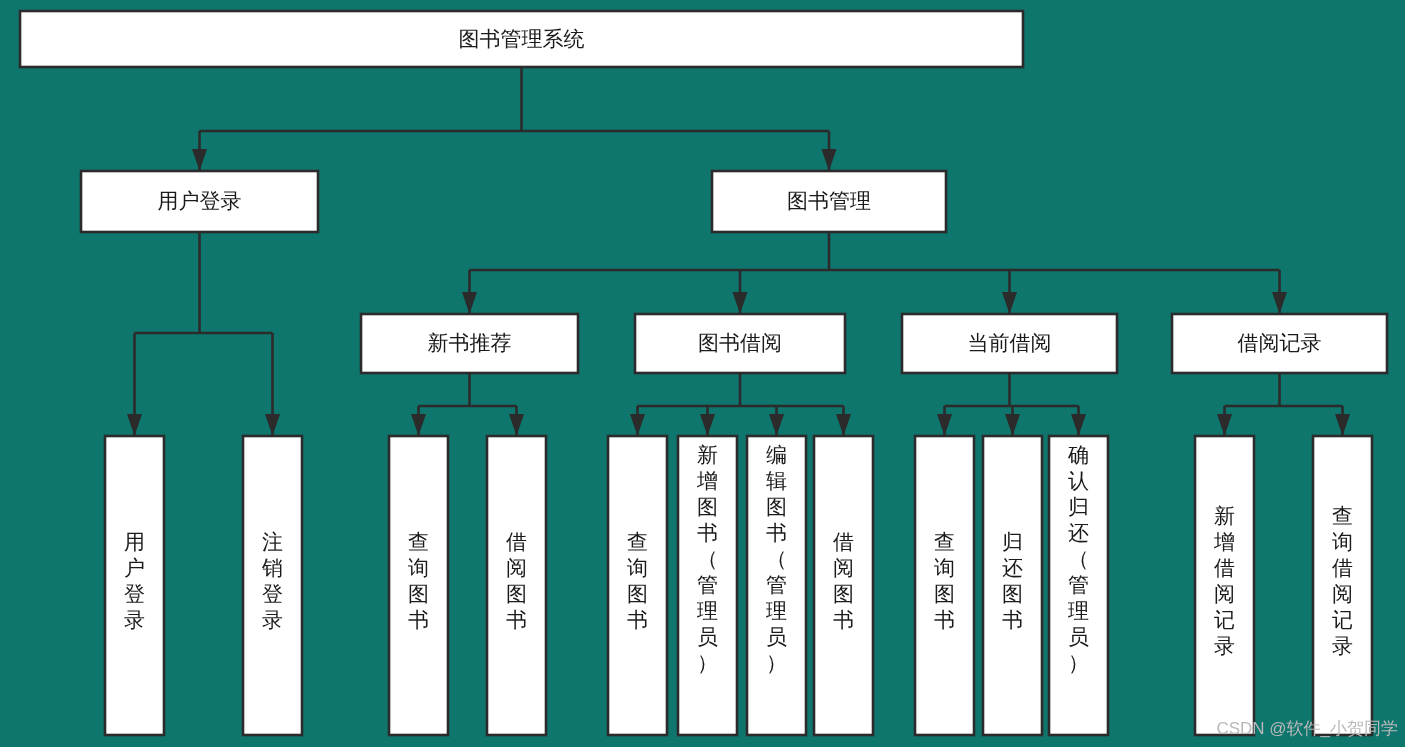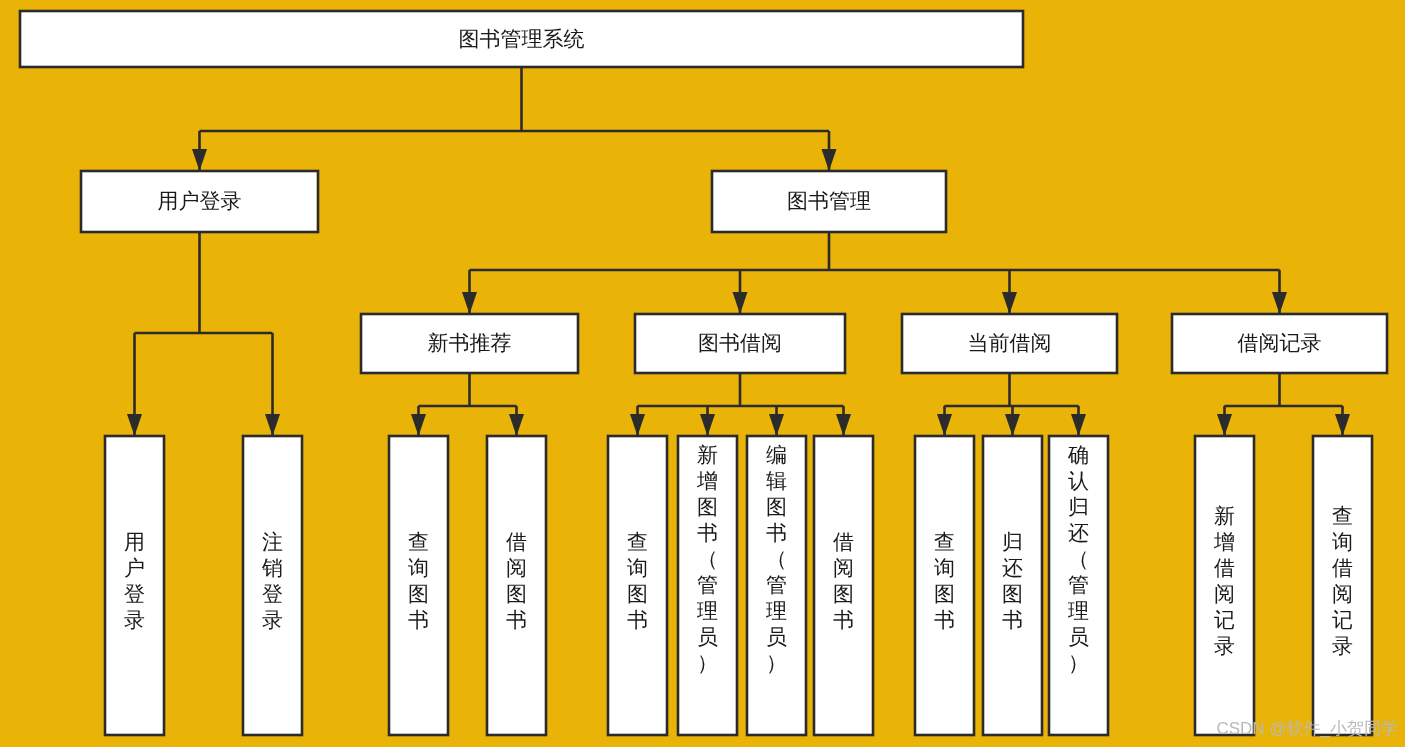"图书管理系统" #diagram-root { background: #eab308 -> #0f766e }
